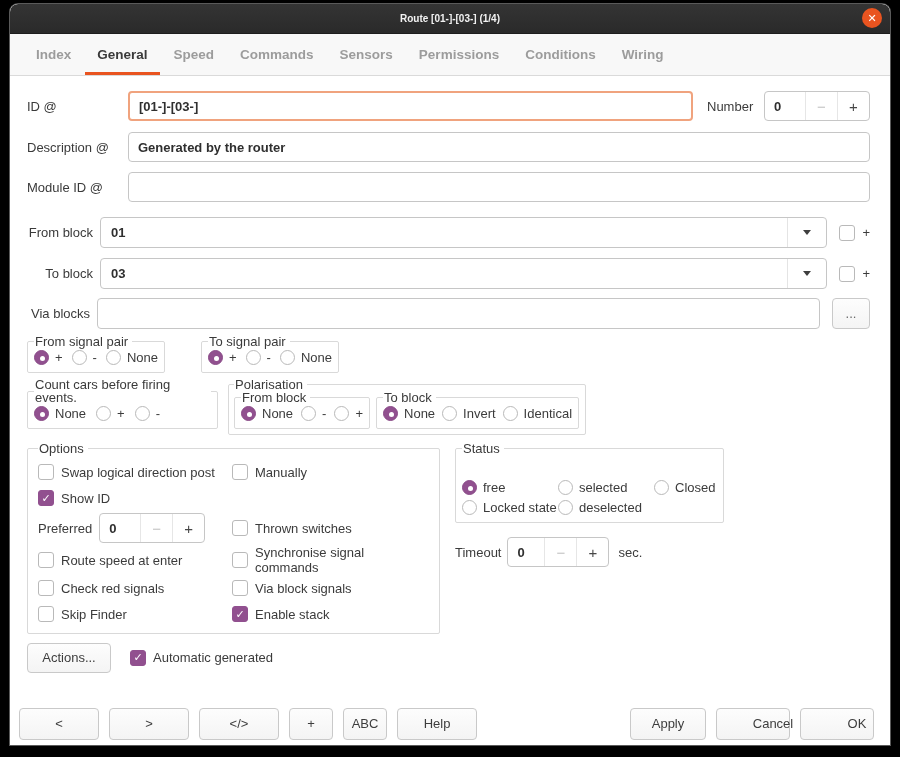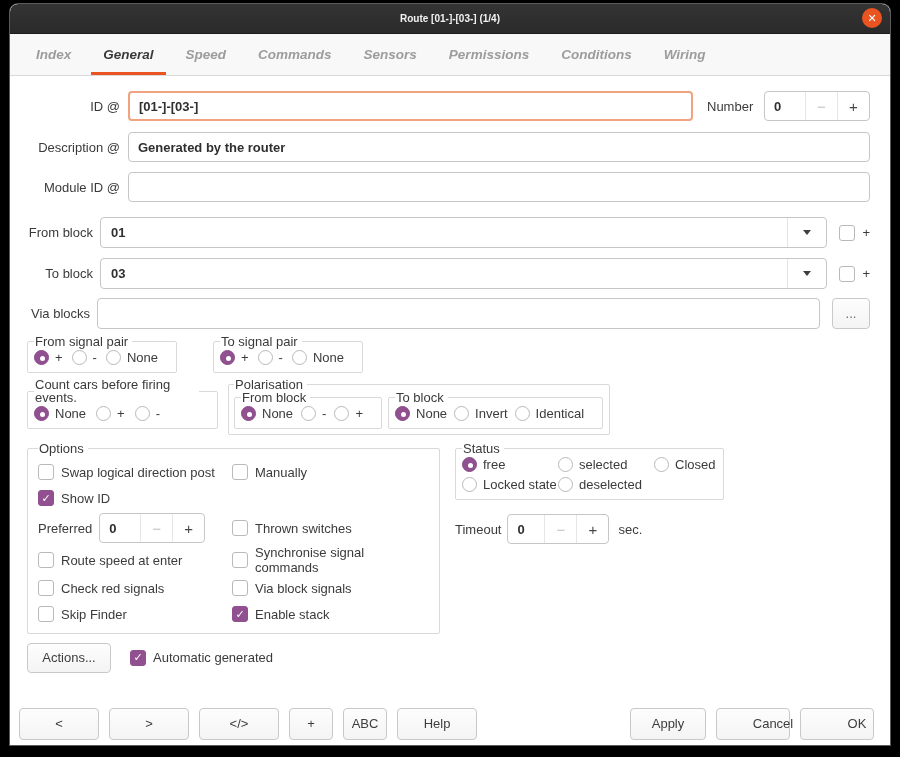"Index" .tabbar { font-style: italic -> none; gap: 8px -> 2px }
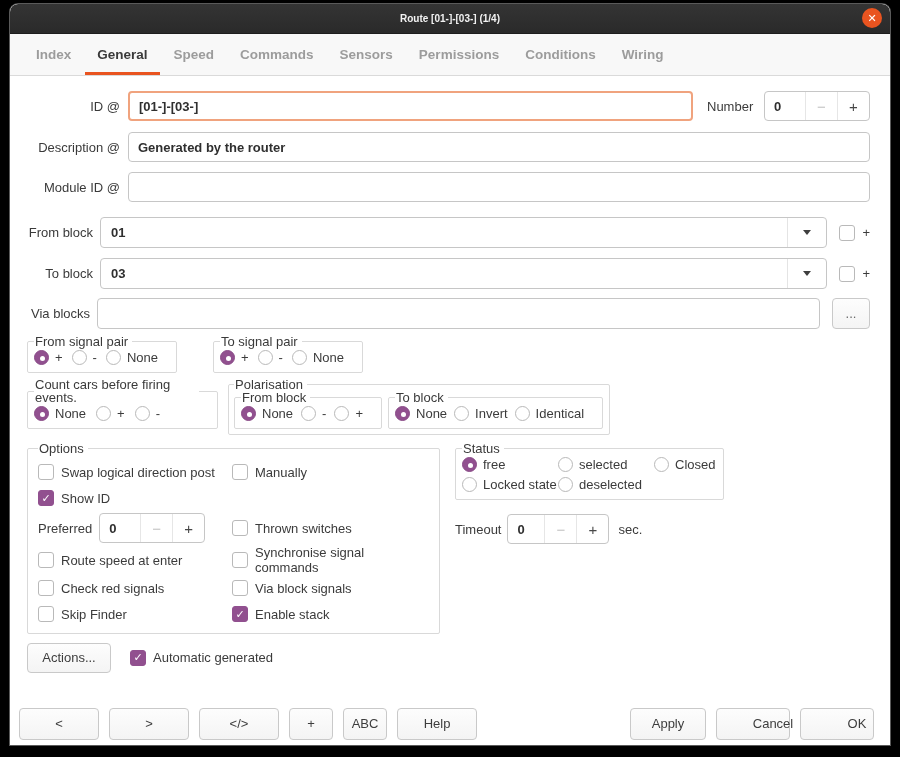"ID @" .flabel { text-align: right -> left }
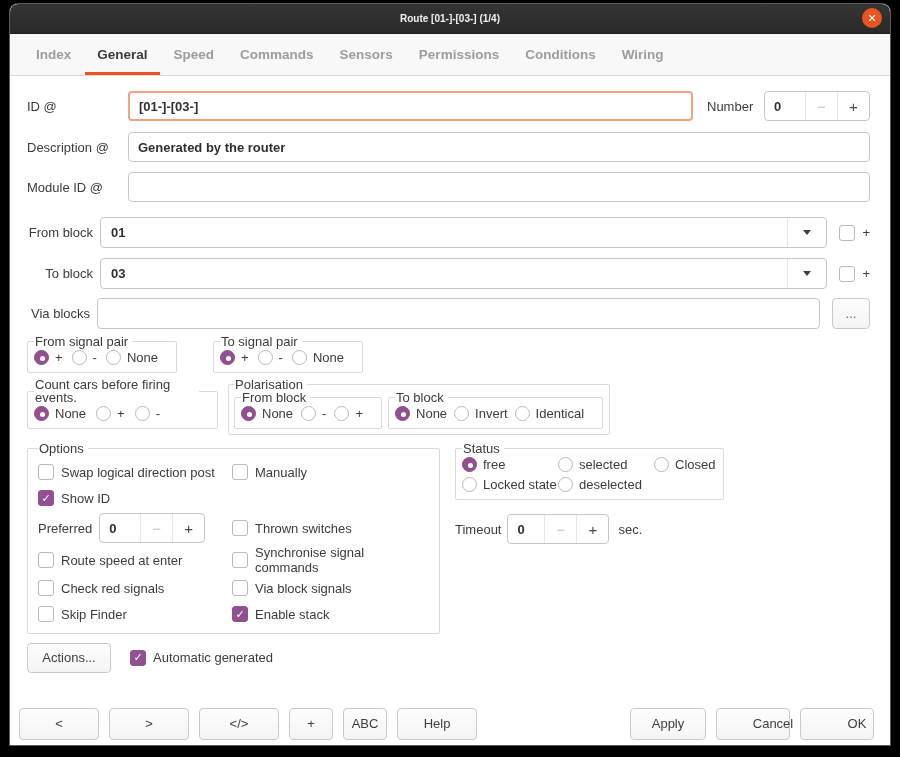"From signal pair" fieldset { padding: 2px 18px 7px 6px -> 2px 6px 7px 6px }
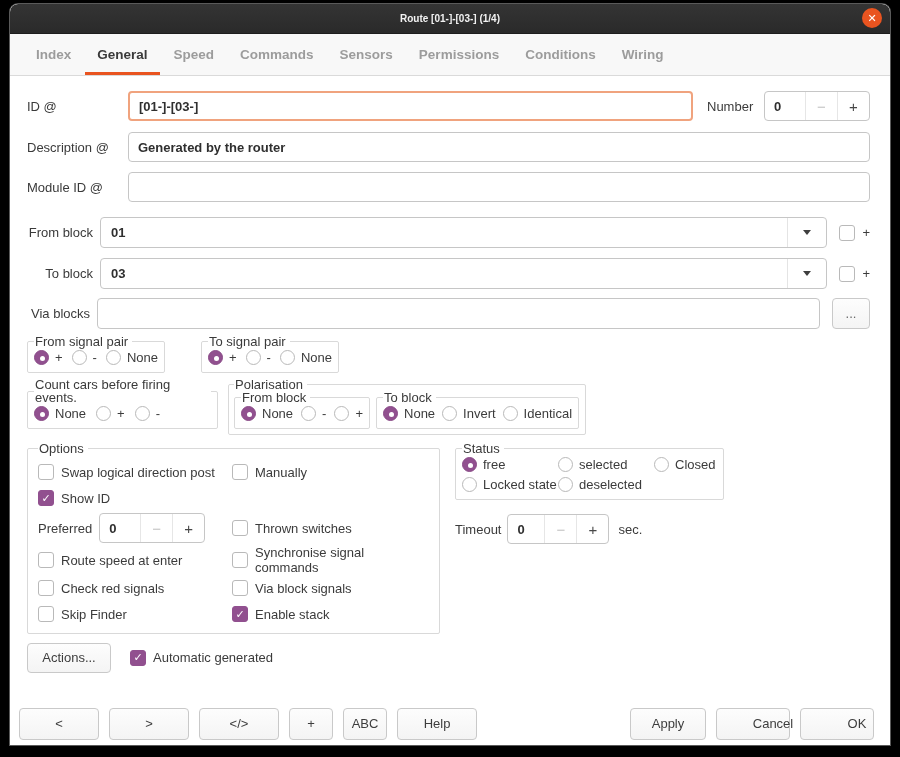"free" div { margin-top: none -> 23px }
